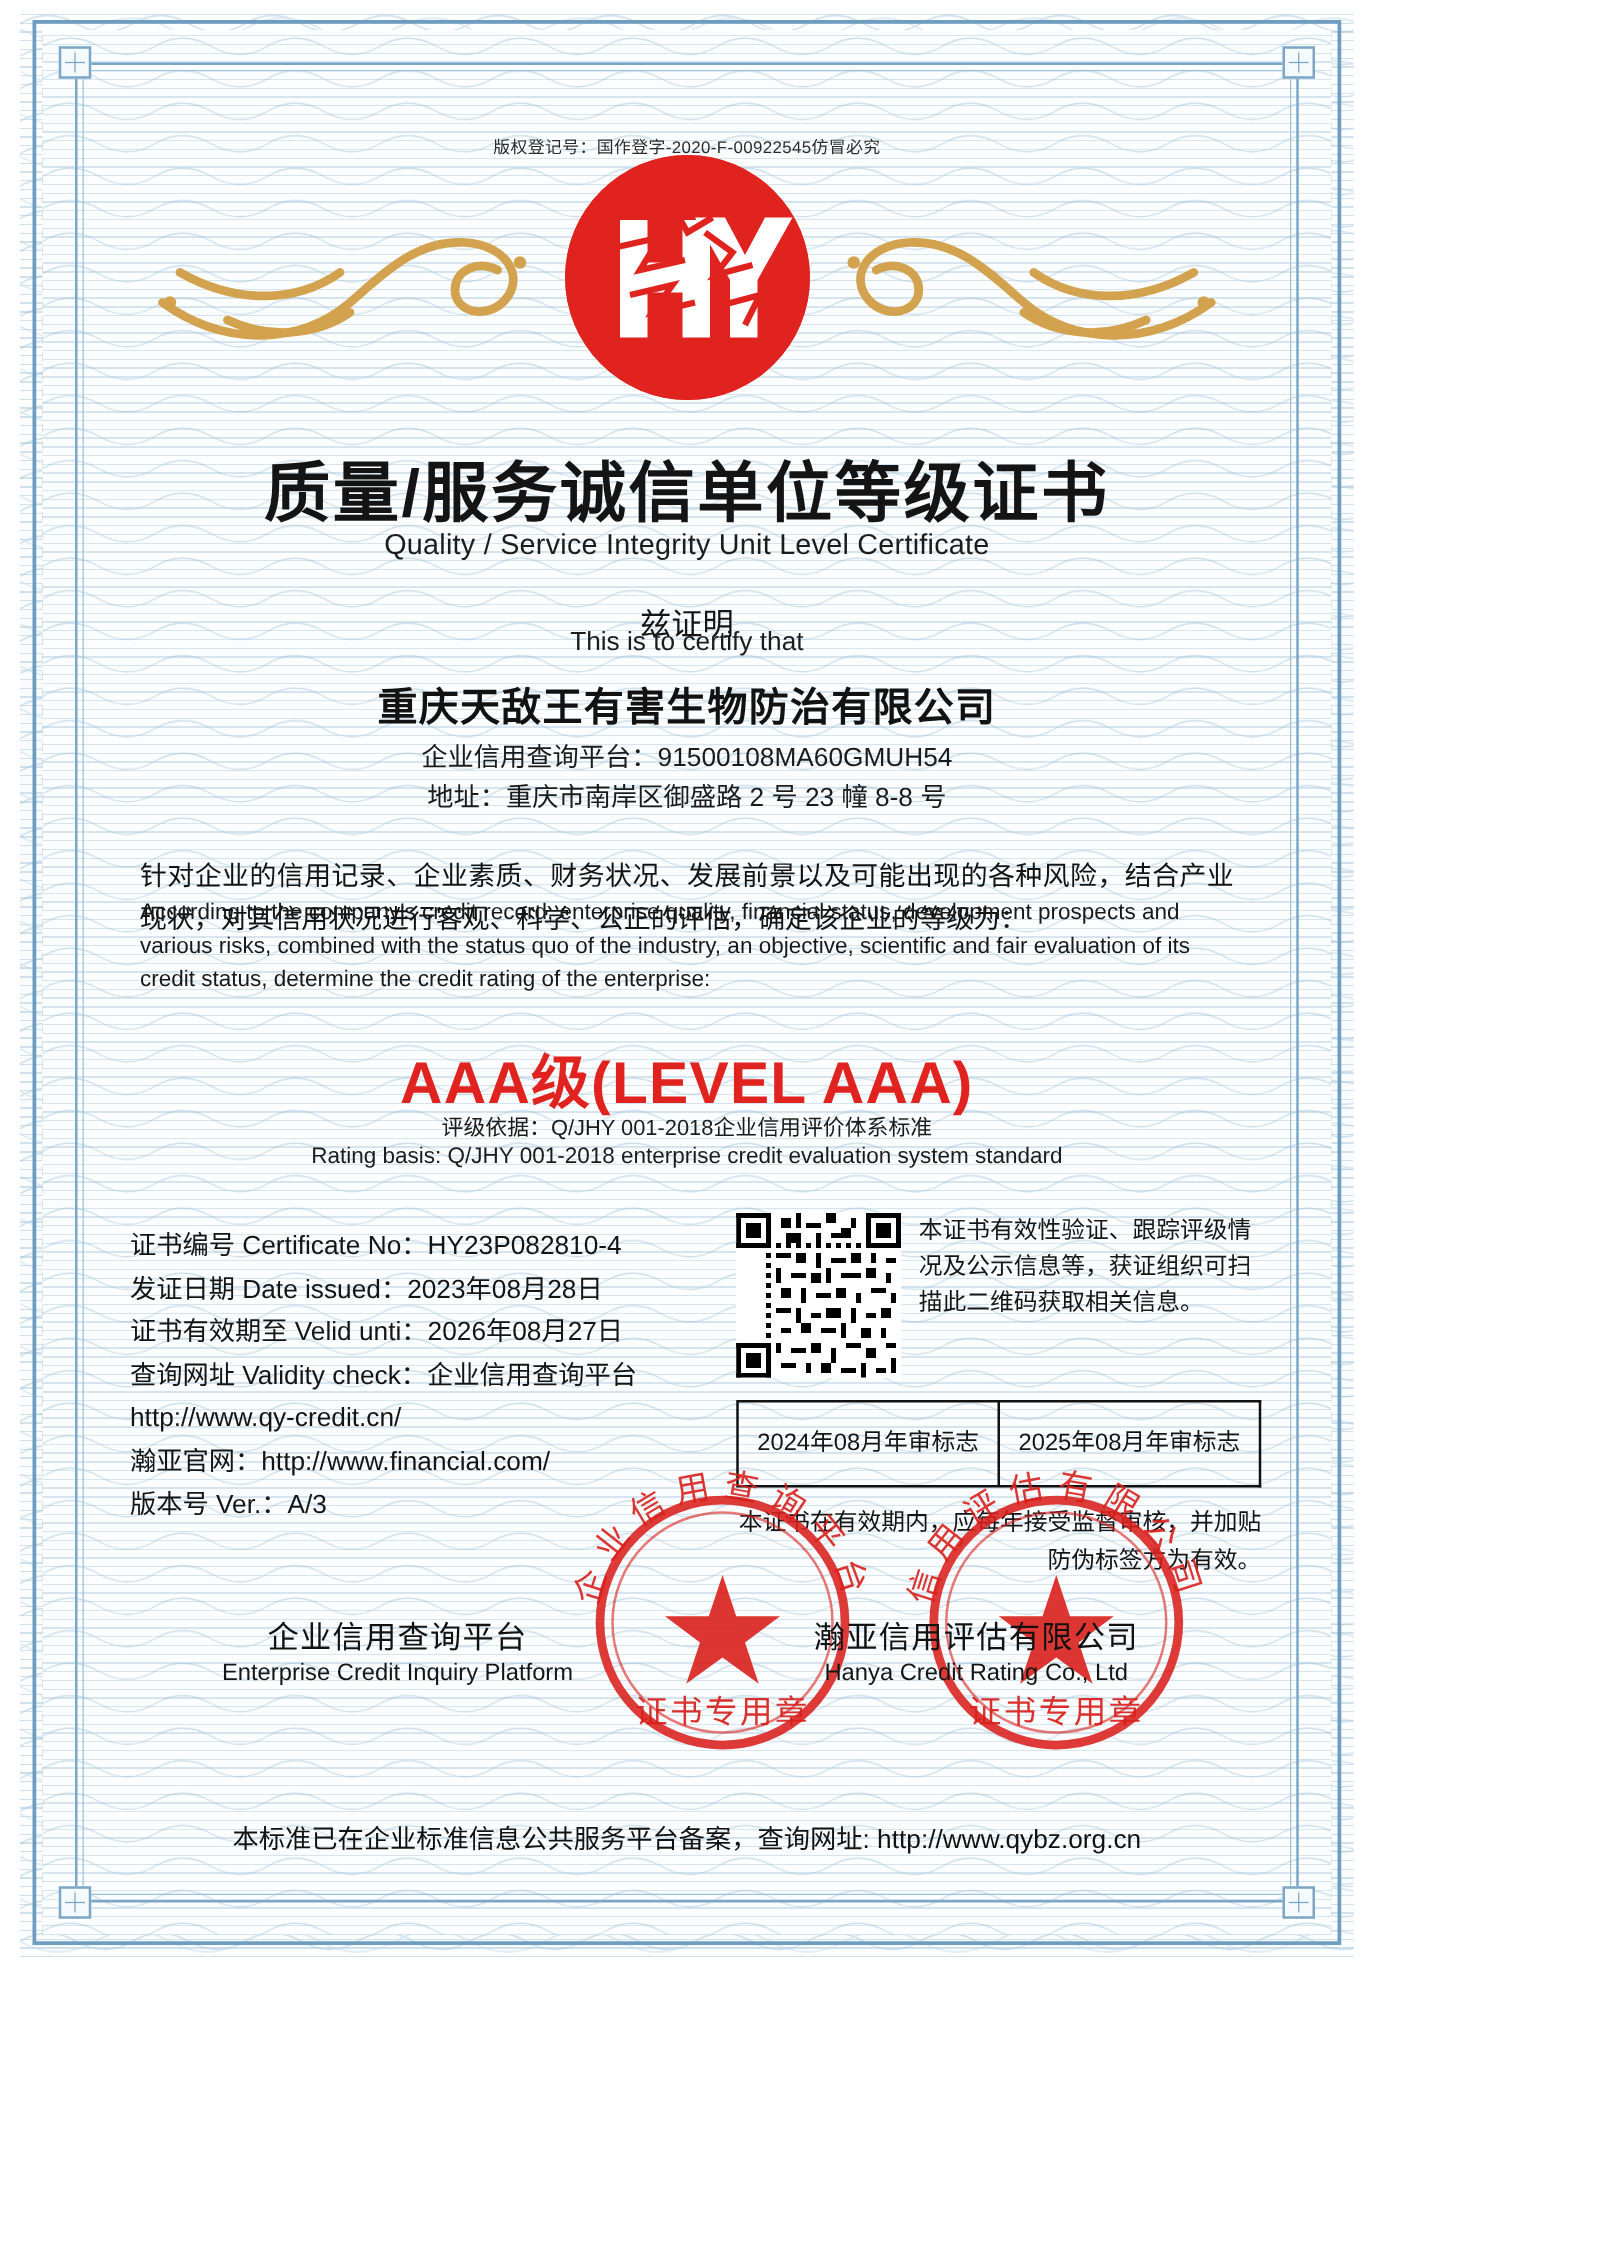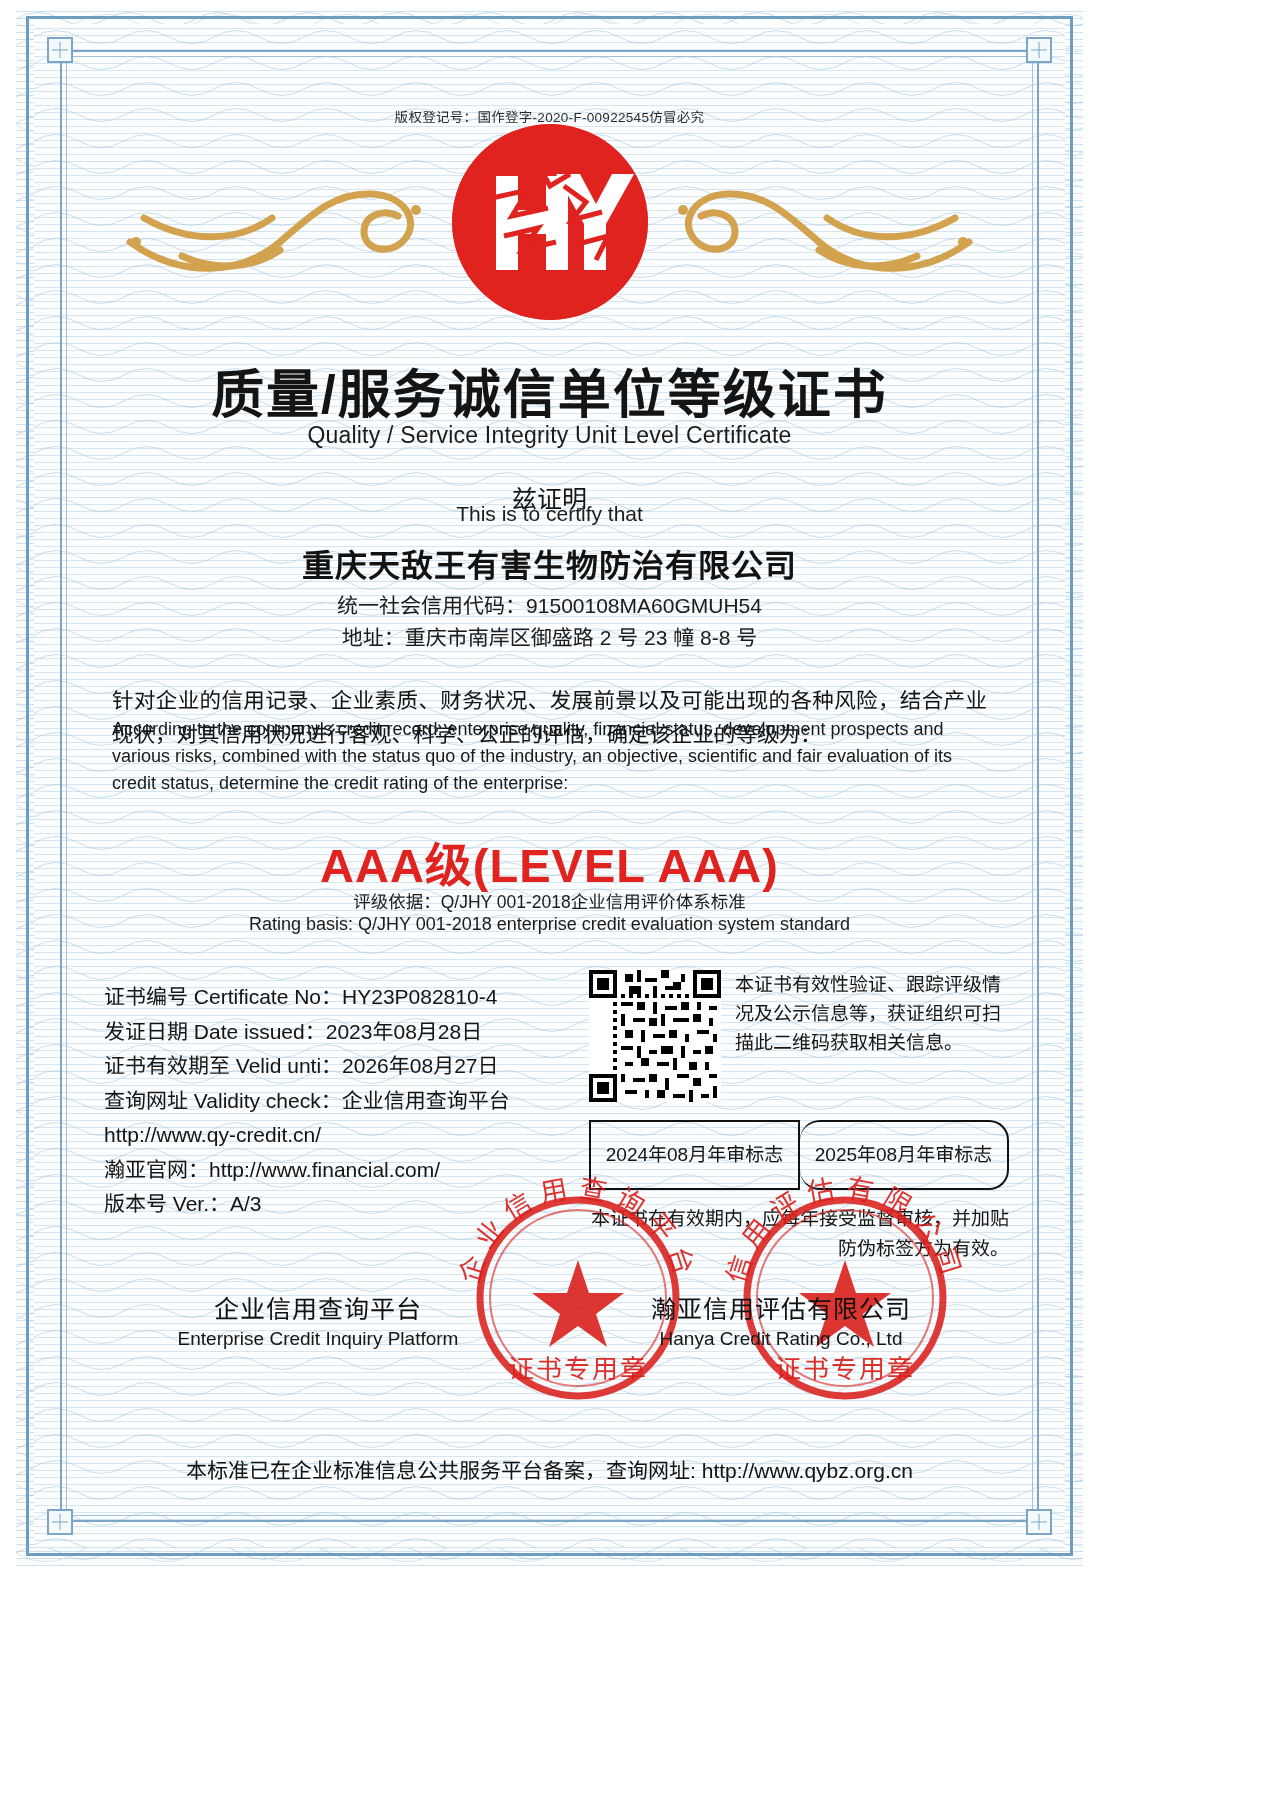"统一社会信用代码：91500108MA60GMUH54" div.credit-code { text: 统一社会信用代码 -> 企业信用查询平台 }
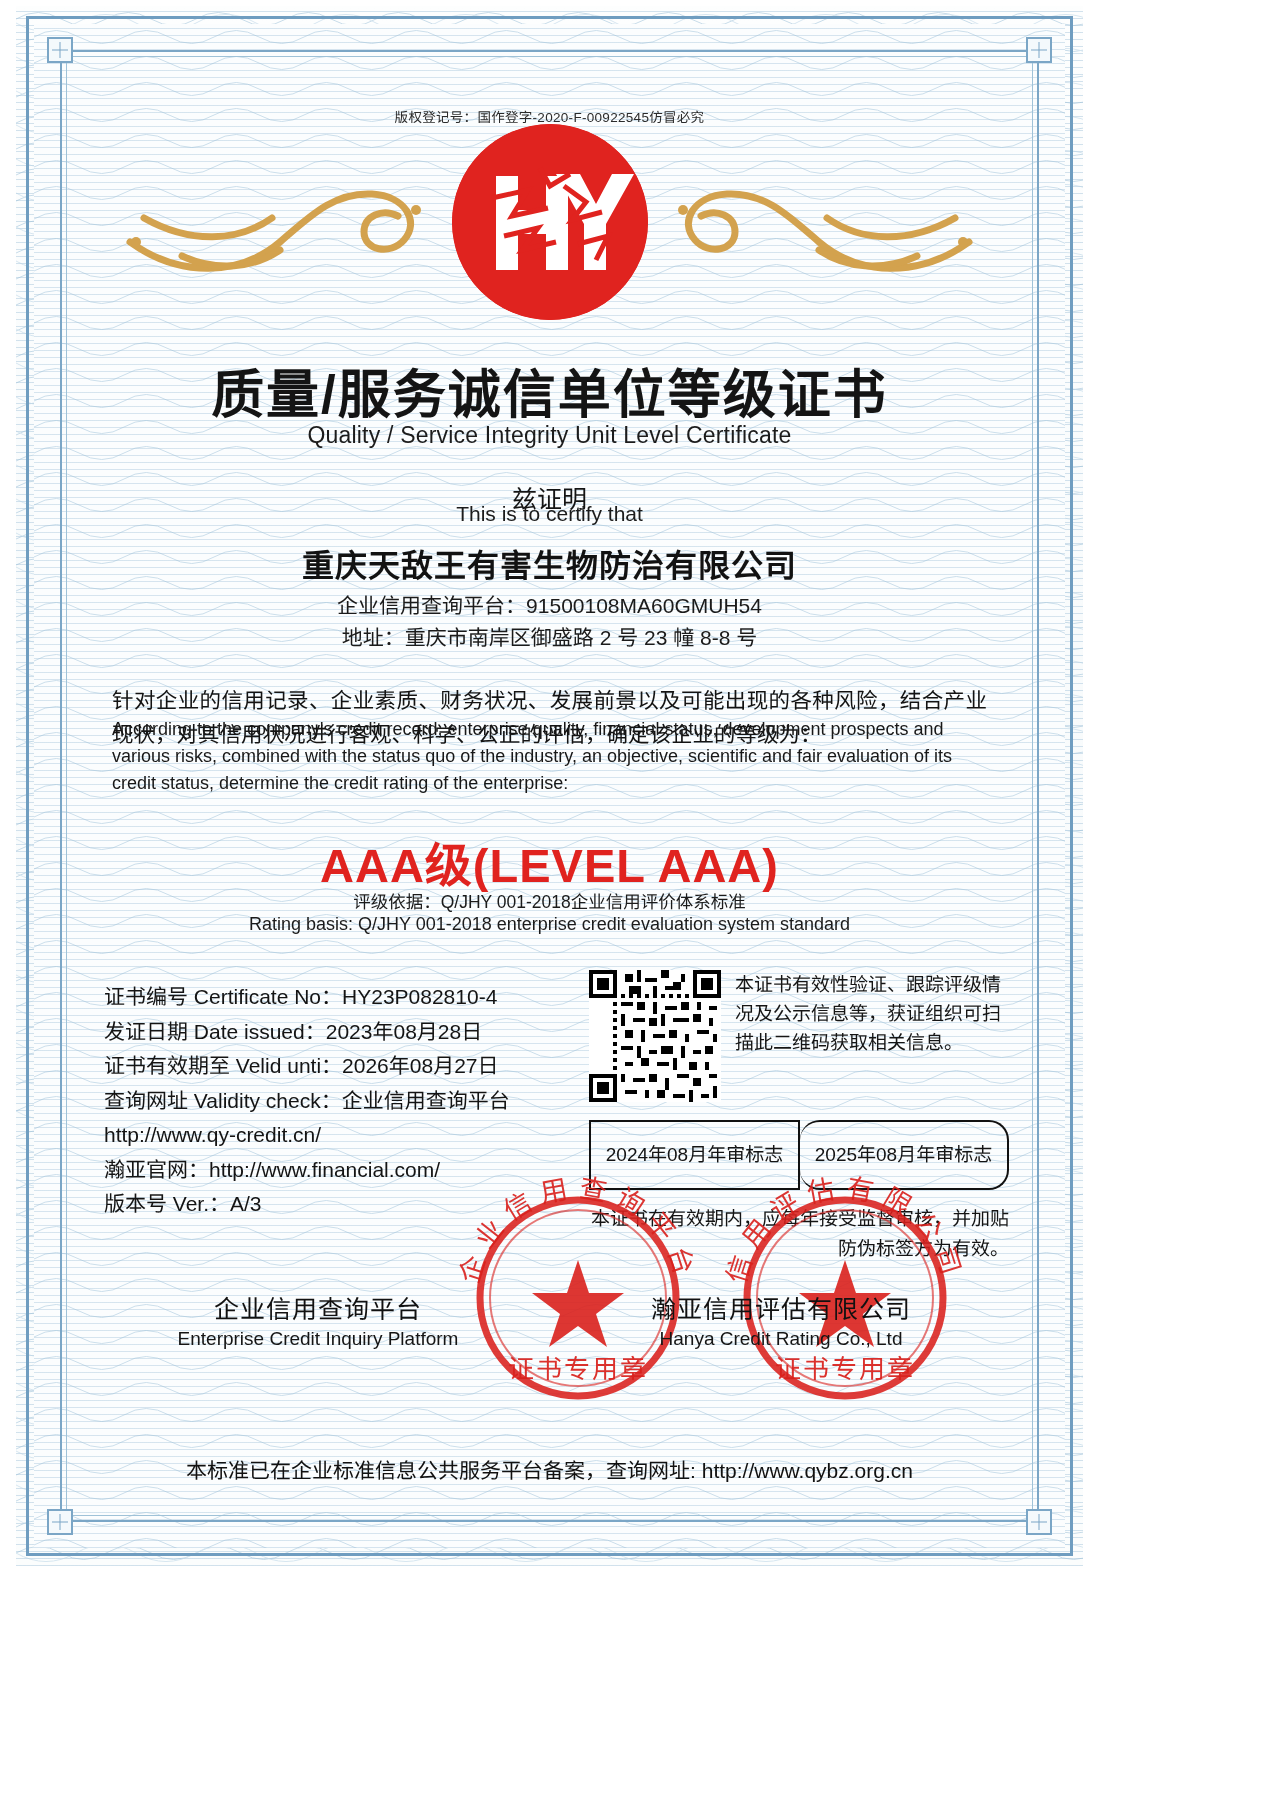"2025年08月" .stamp-box + .stamp-box { border-radius: 20px -> none }
